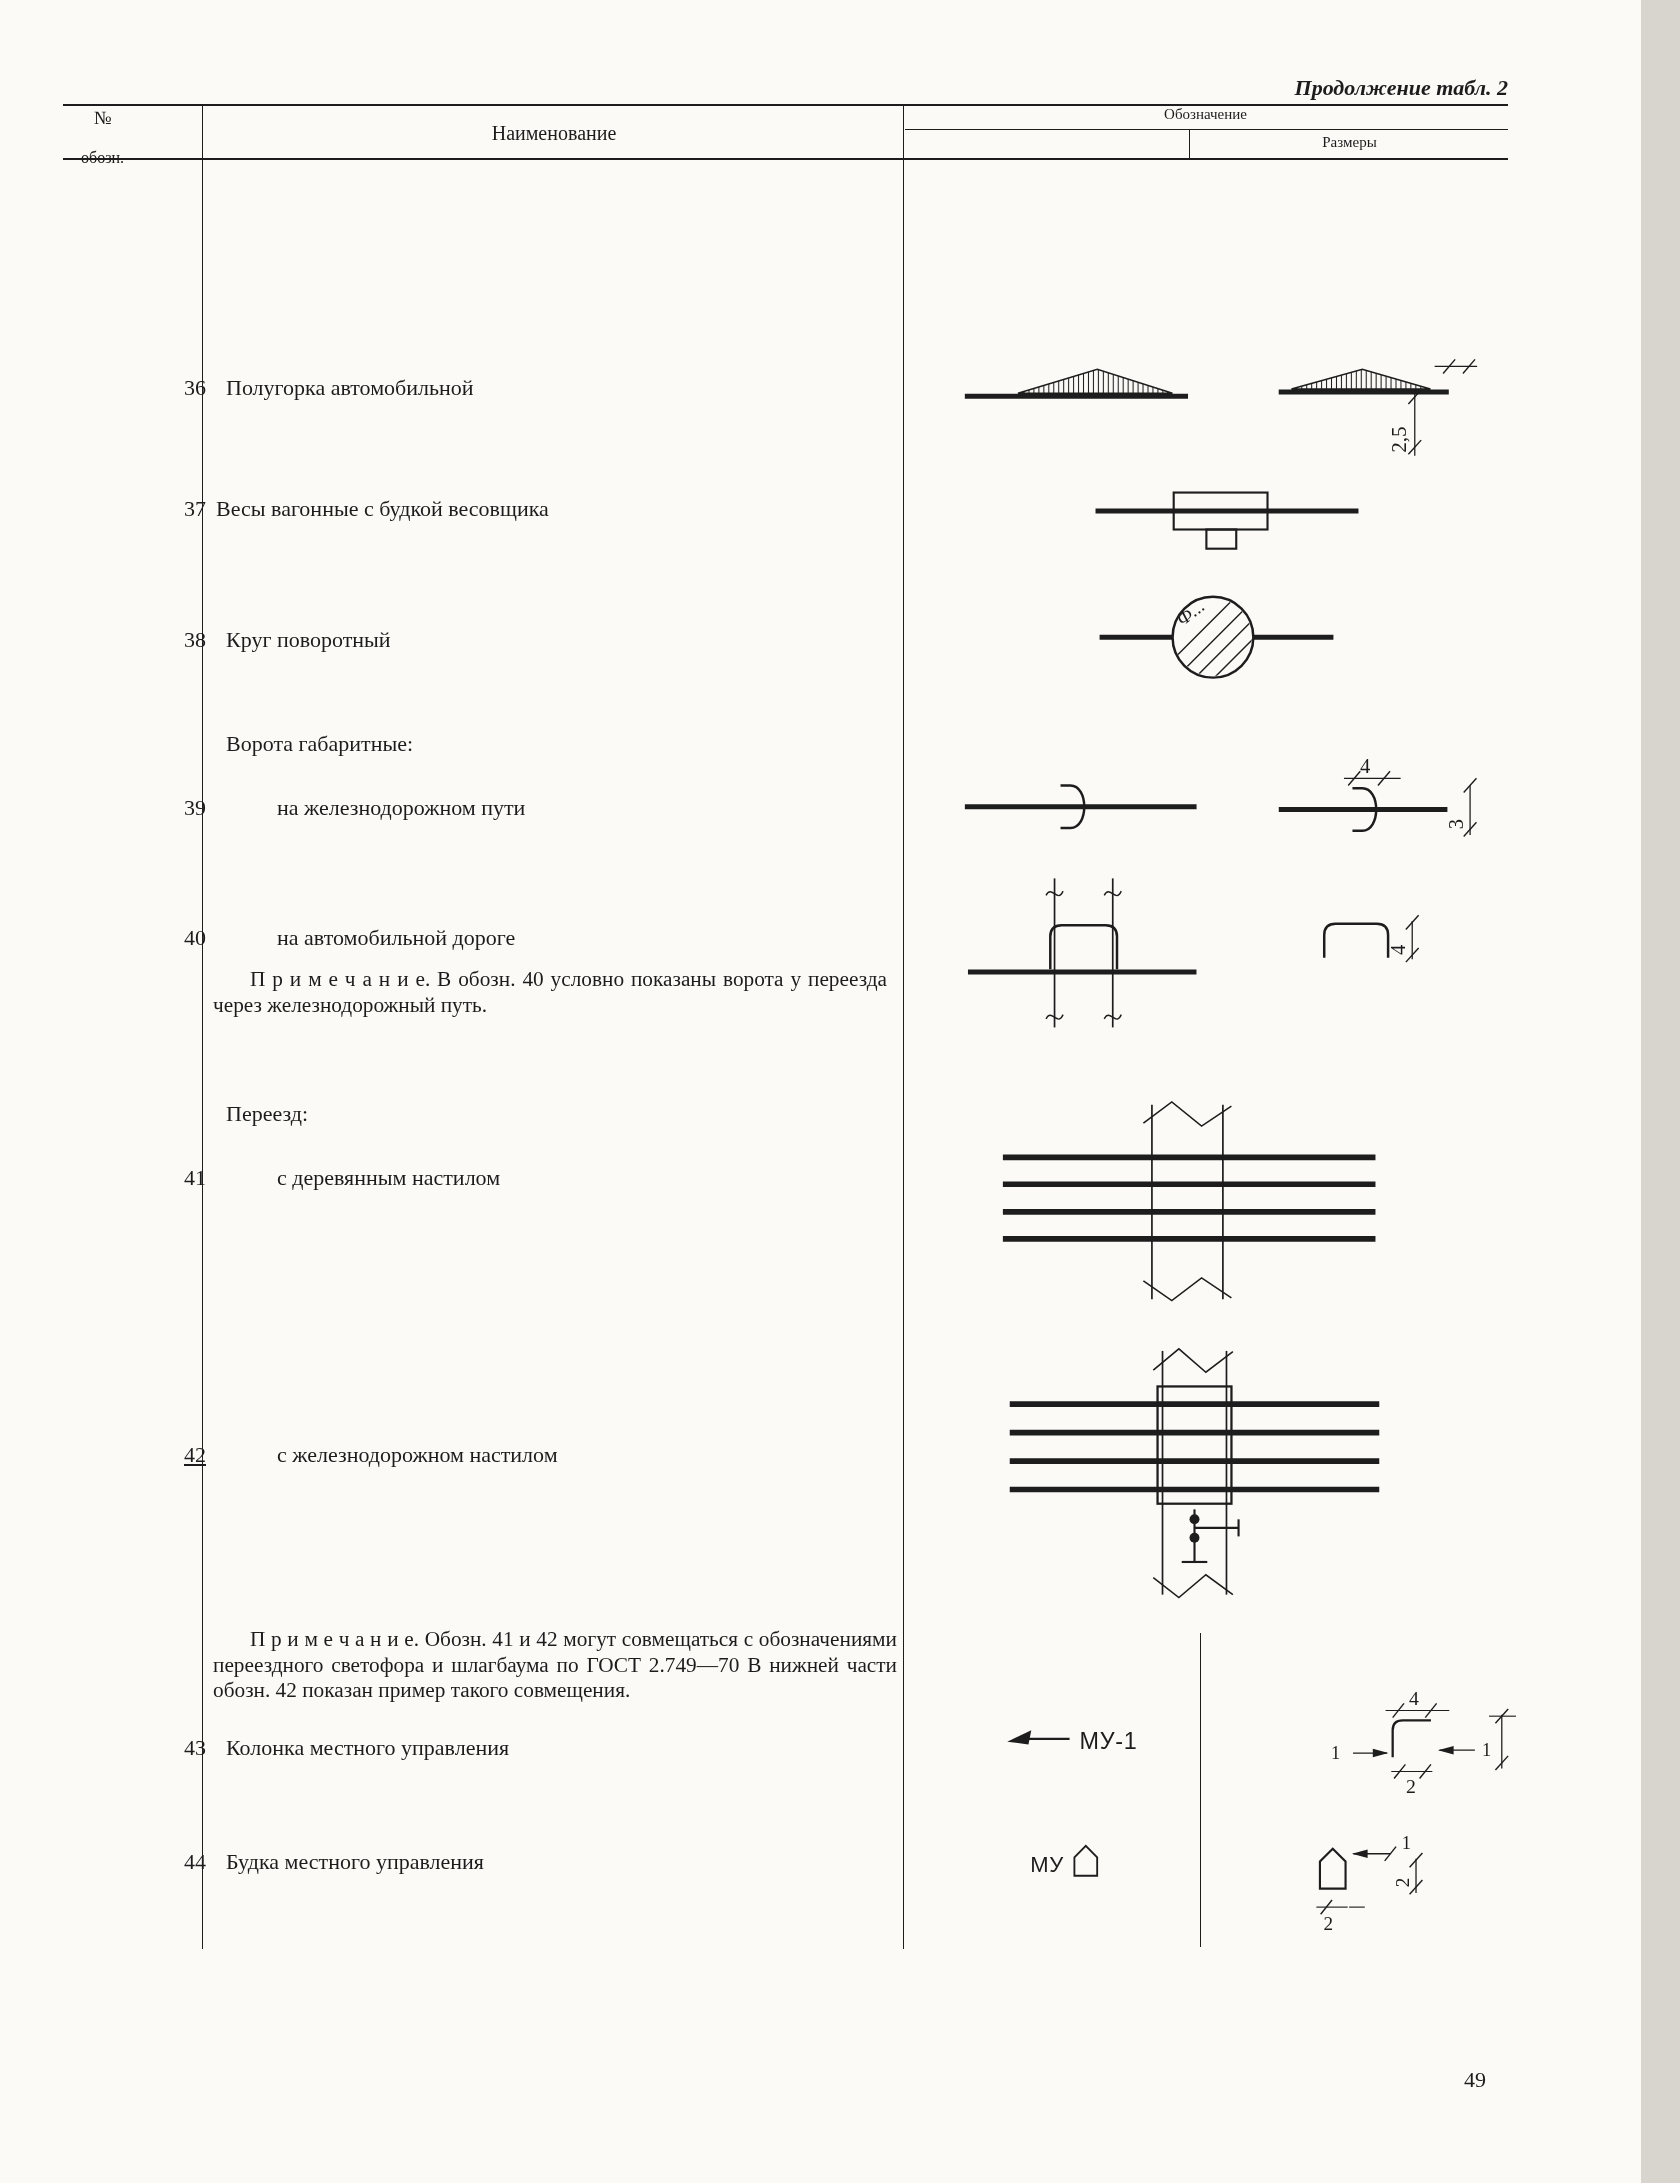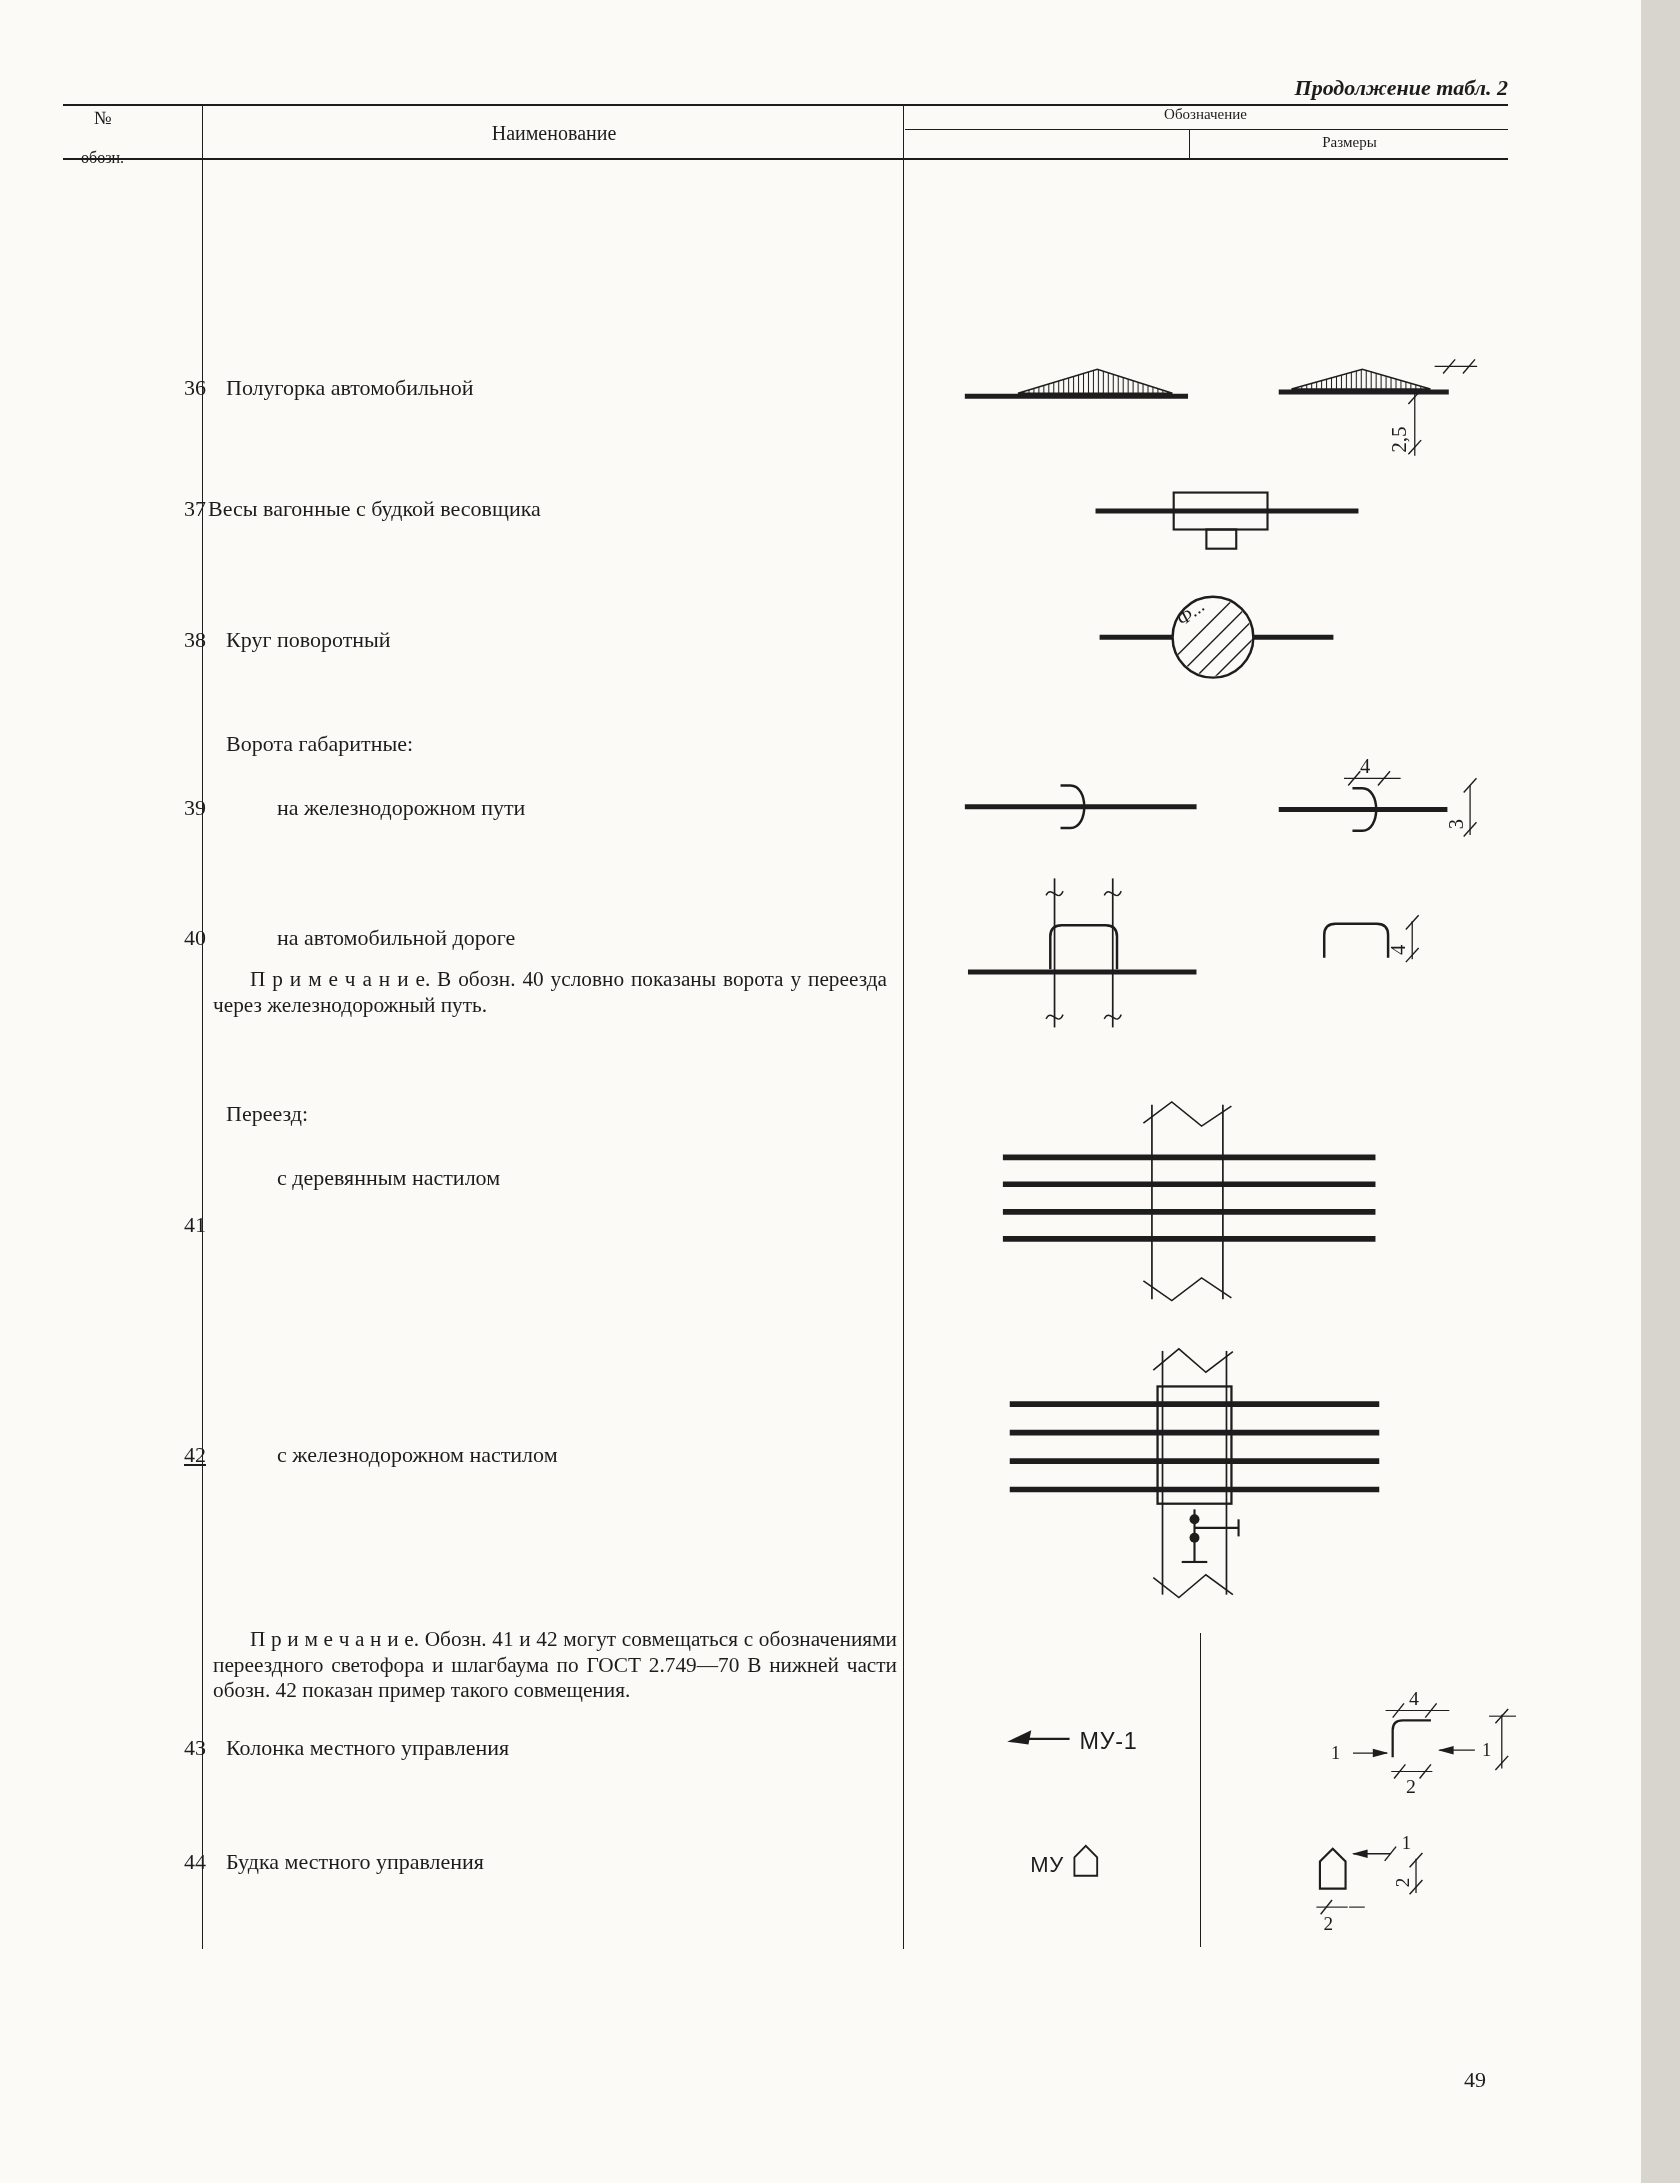"Весы вагонные с будкой весовщика" div.txt { left: 208px -> 216px }
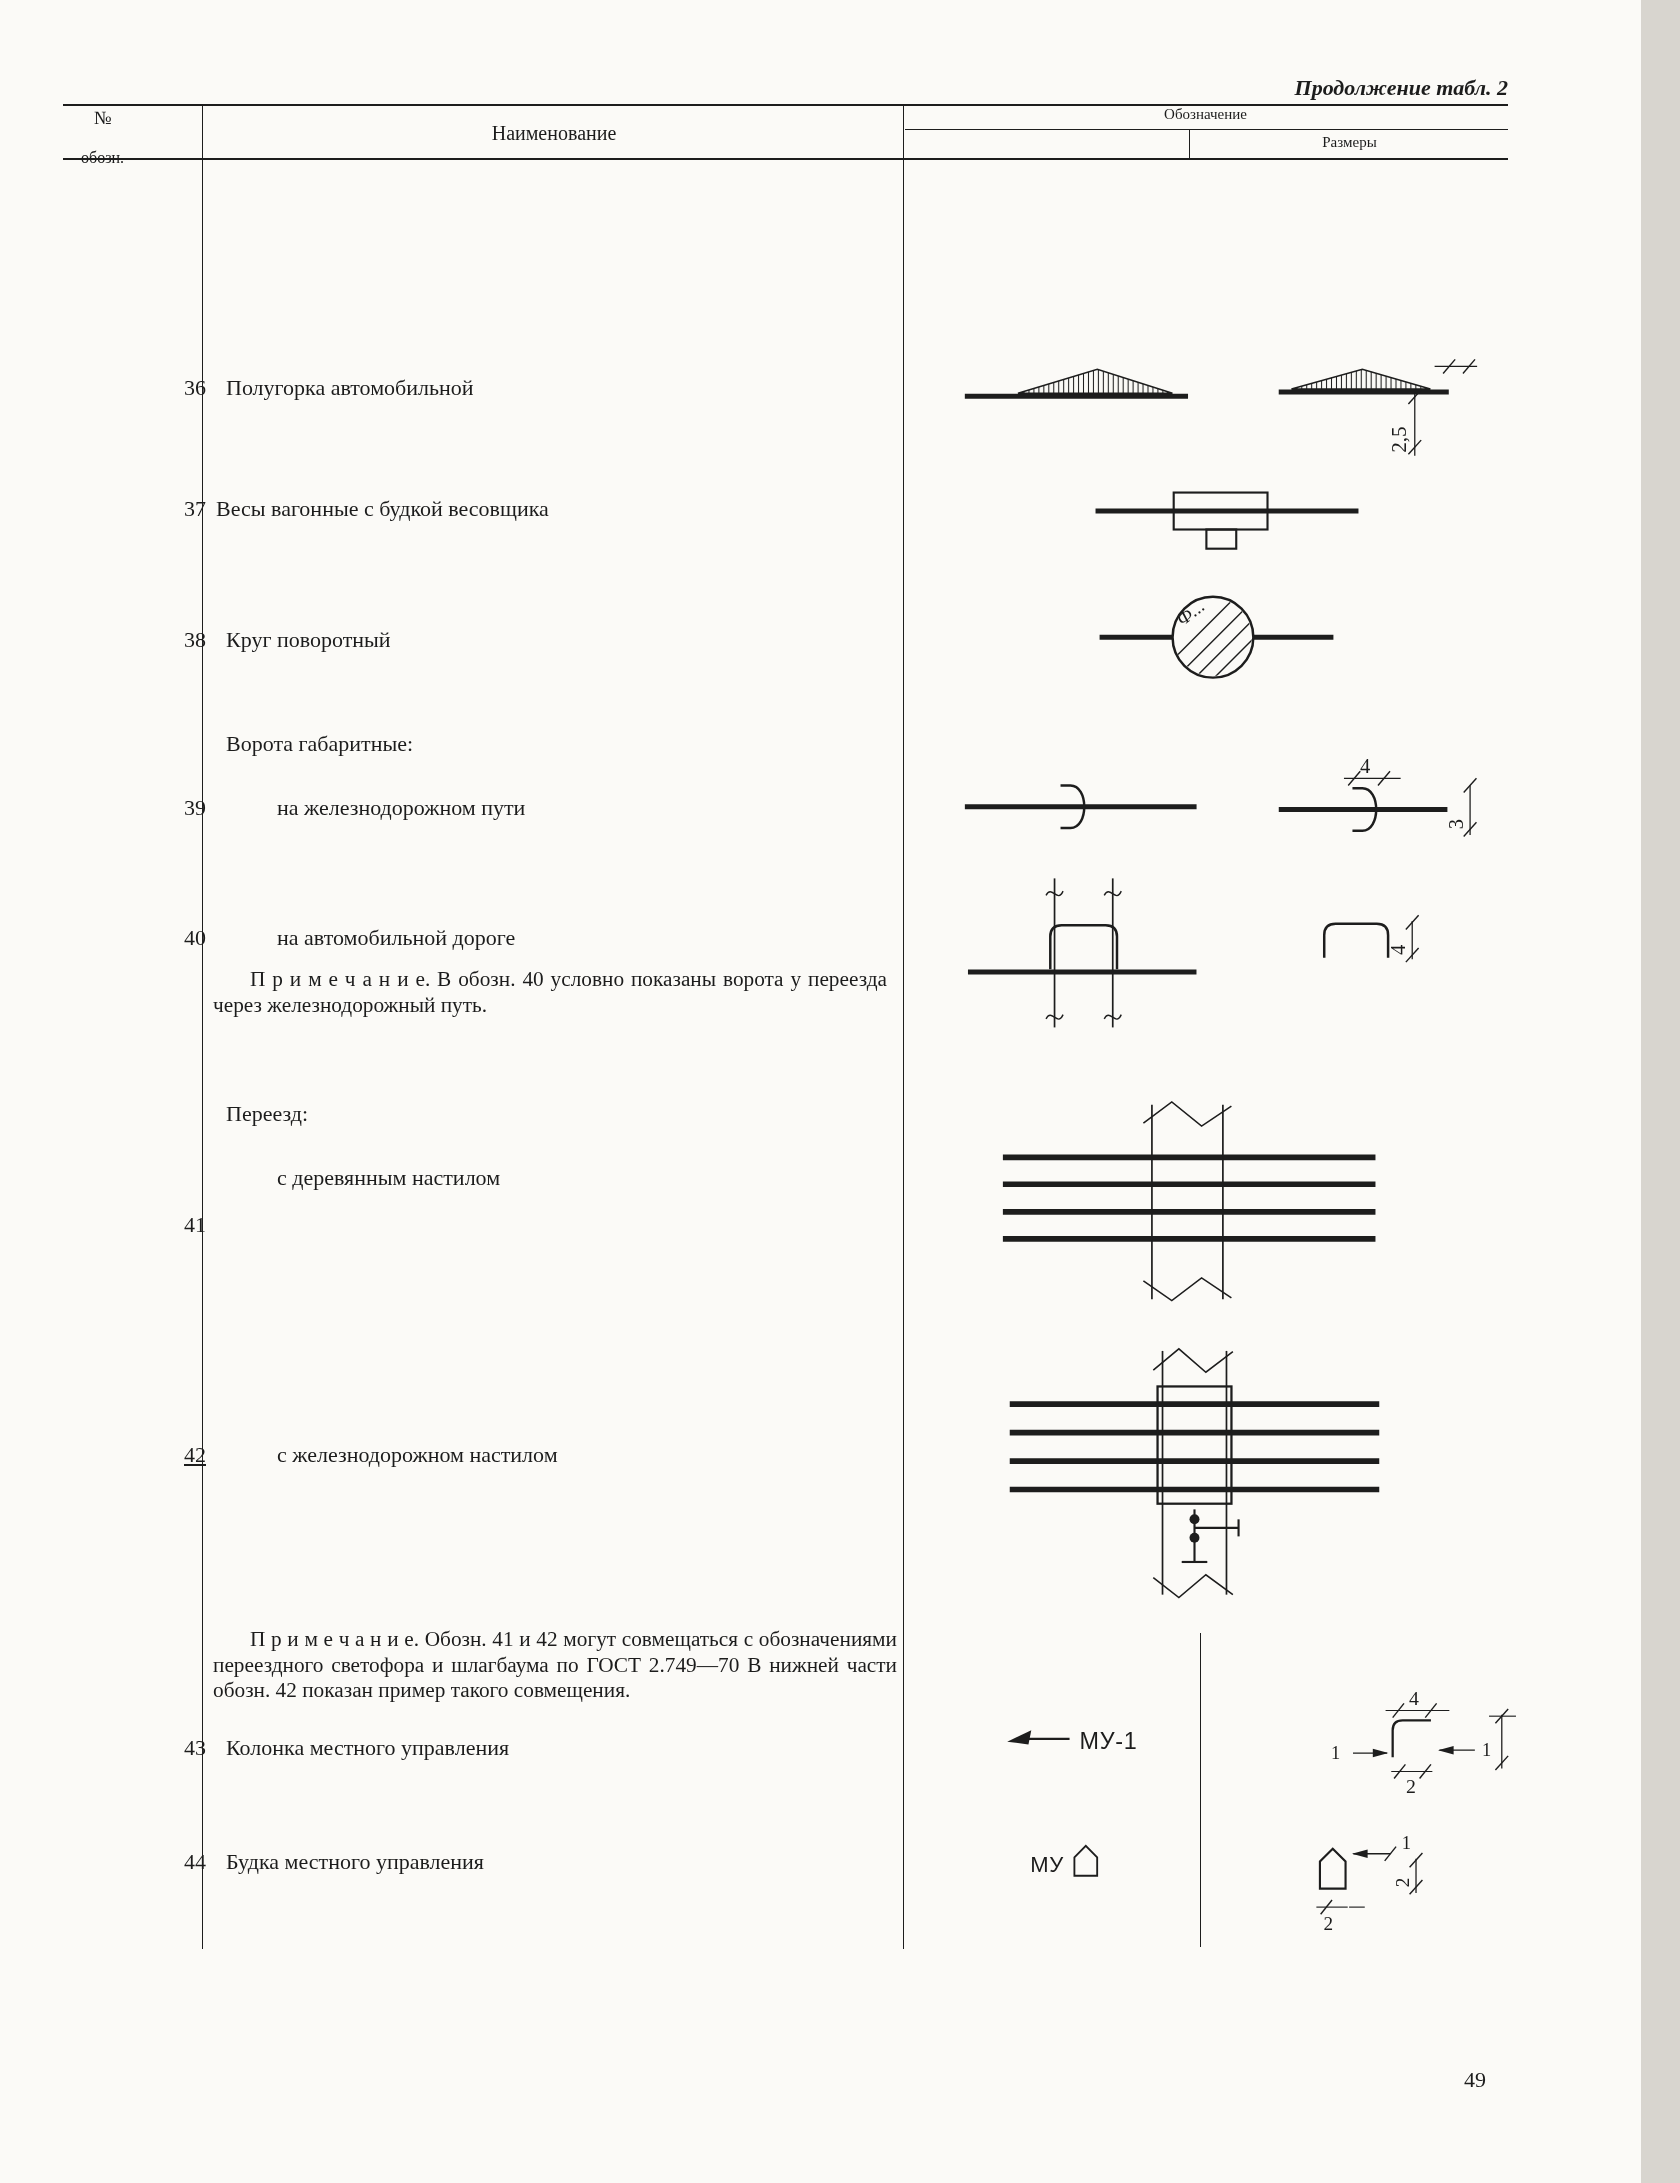"41" div.num { top: 1212px -> 1165px }
